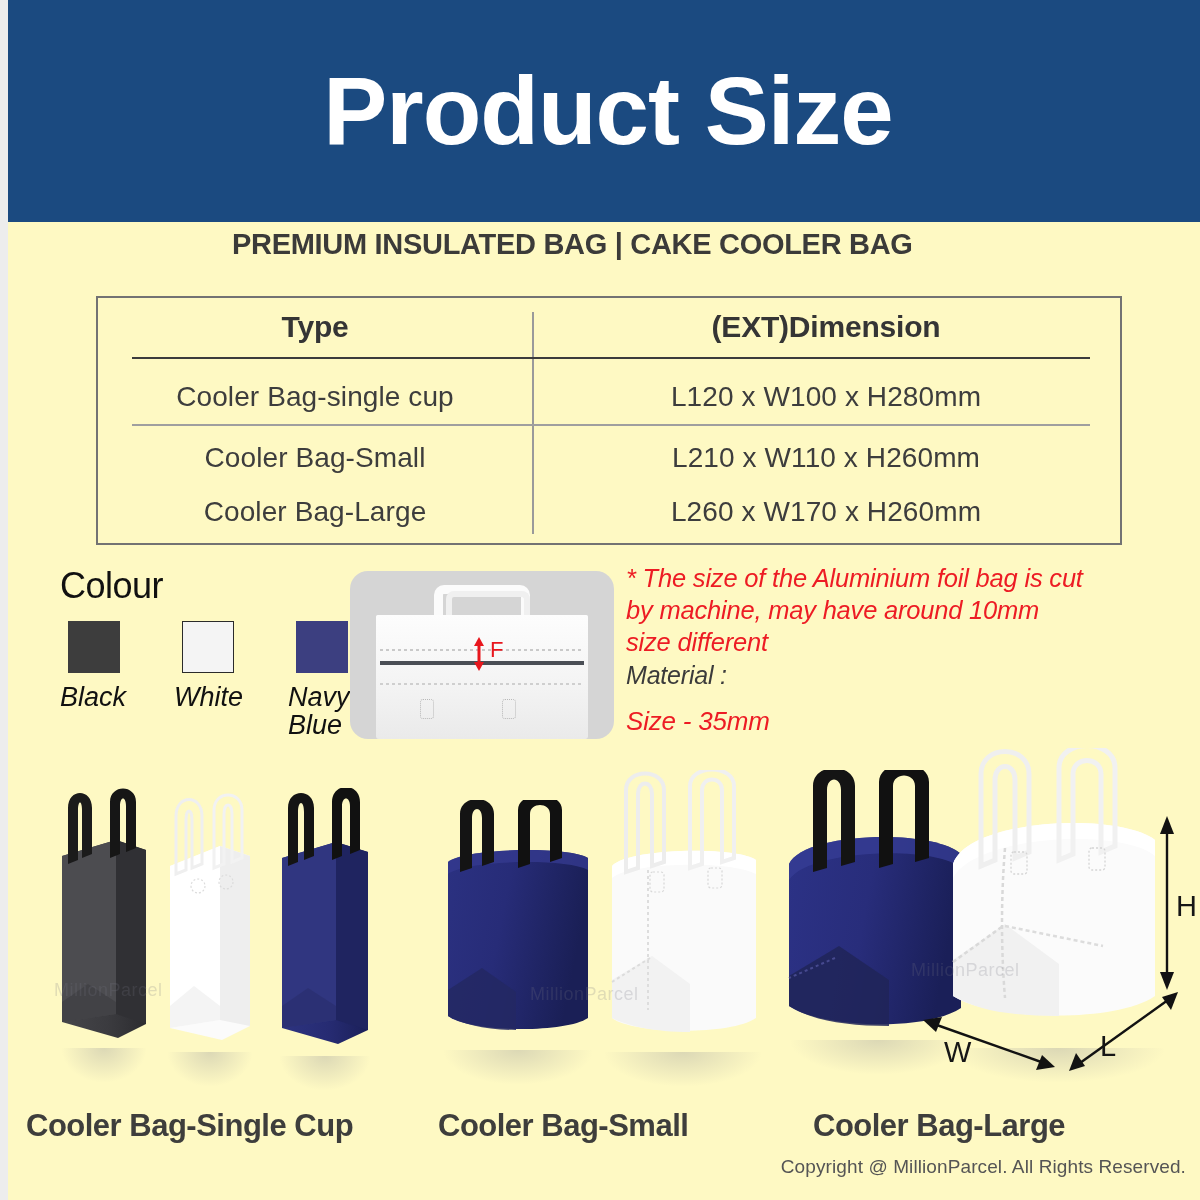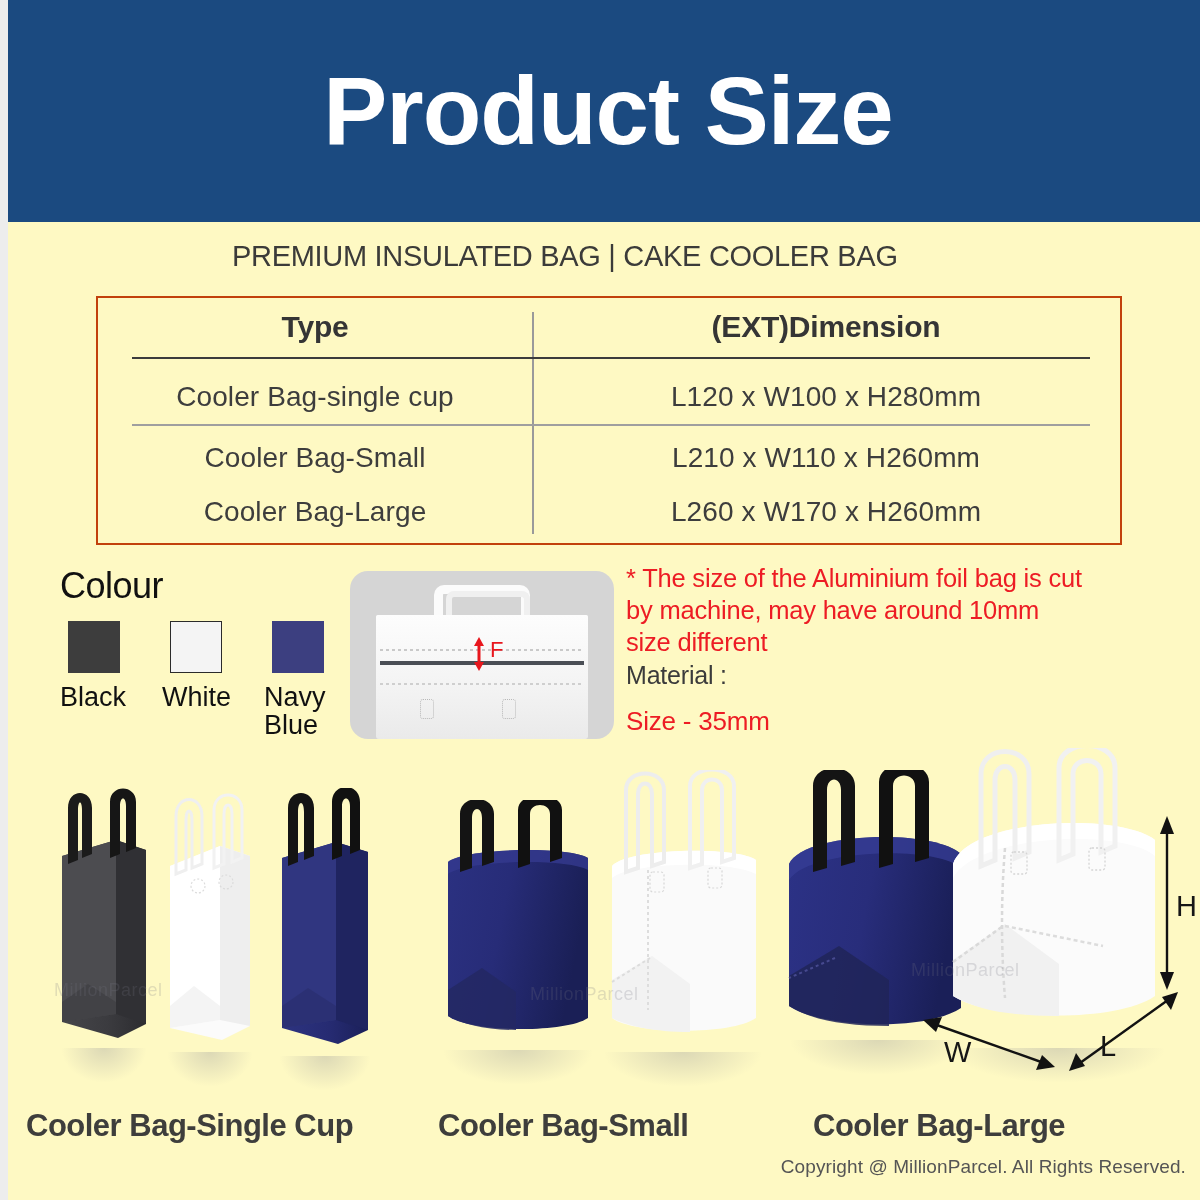"PREMIUM INSULATED BAG | CAKE" .subtitle { font-weight: normal -> bold; top: 240px -> 228px }
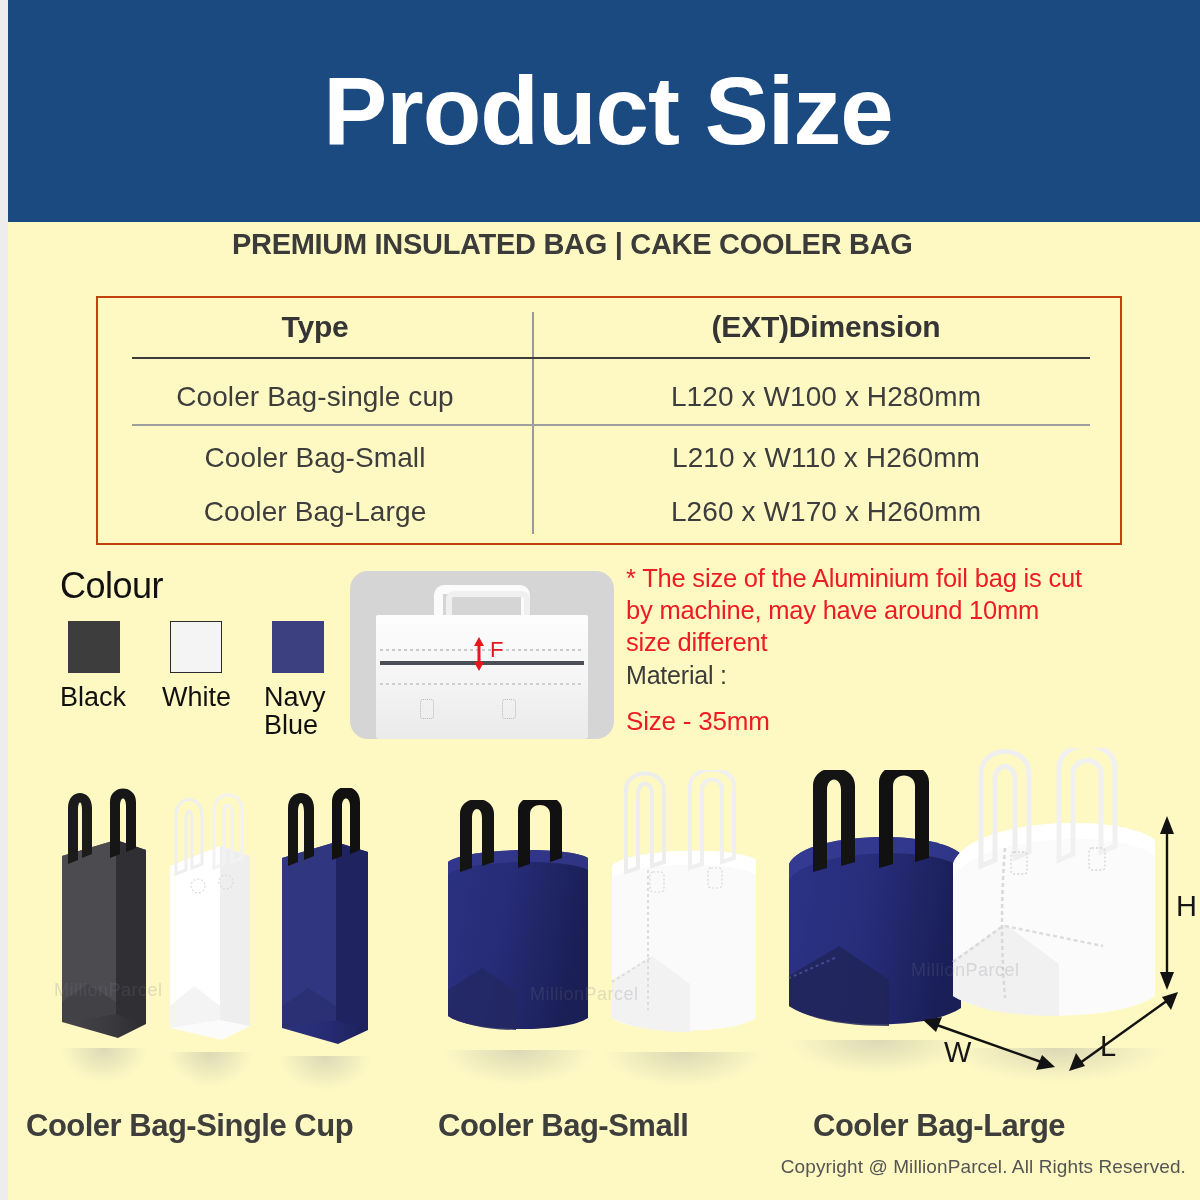"Type" .spec-table { border: 2px solid #c2410c -> 2px solid #737373 }
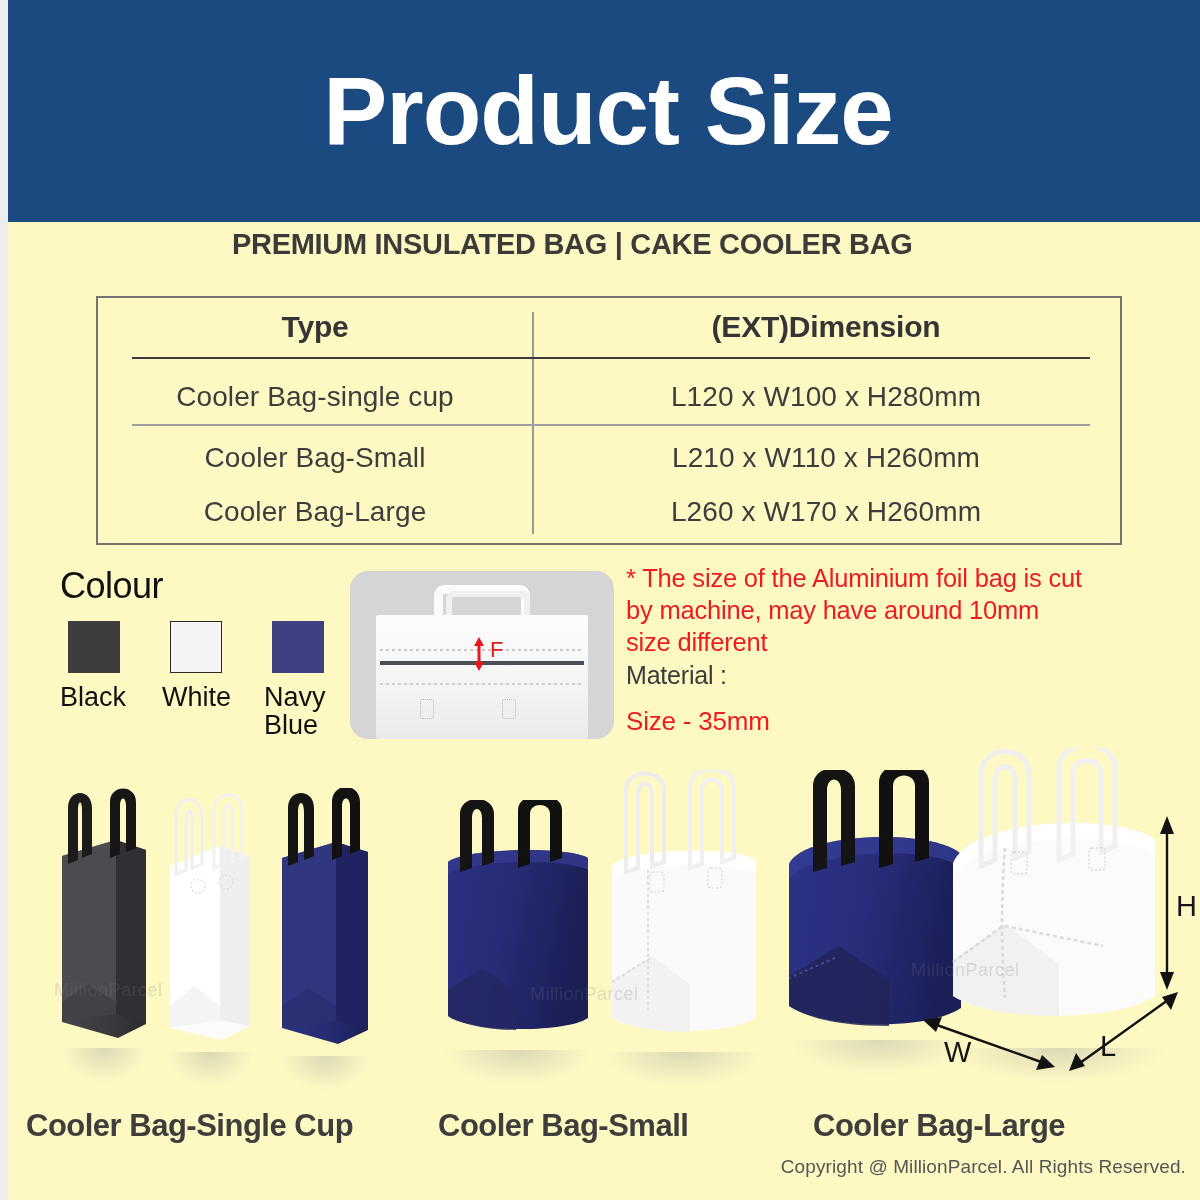"* The size of the" .note-block { font-style: none -> italic }
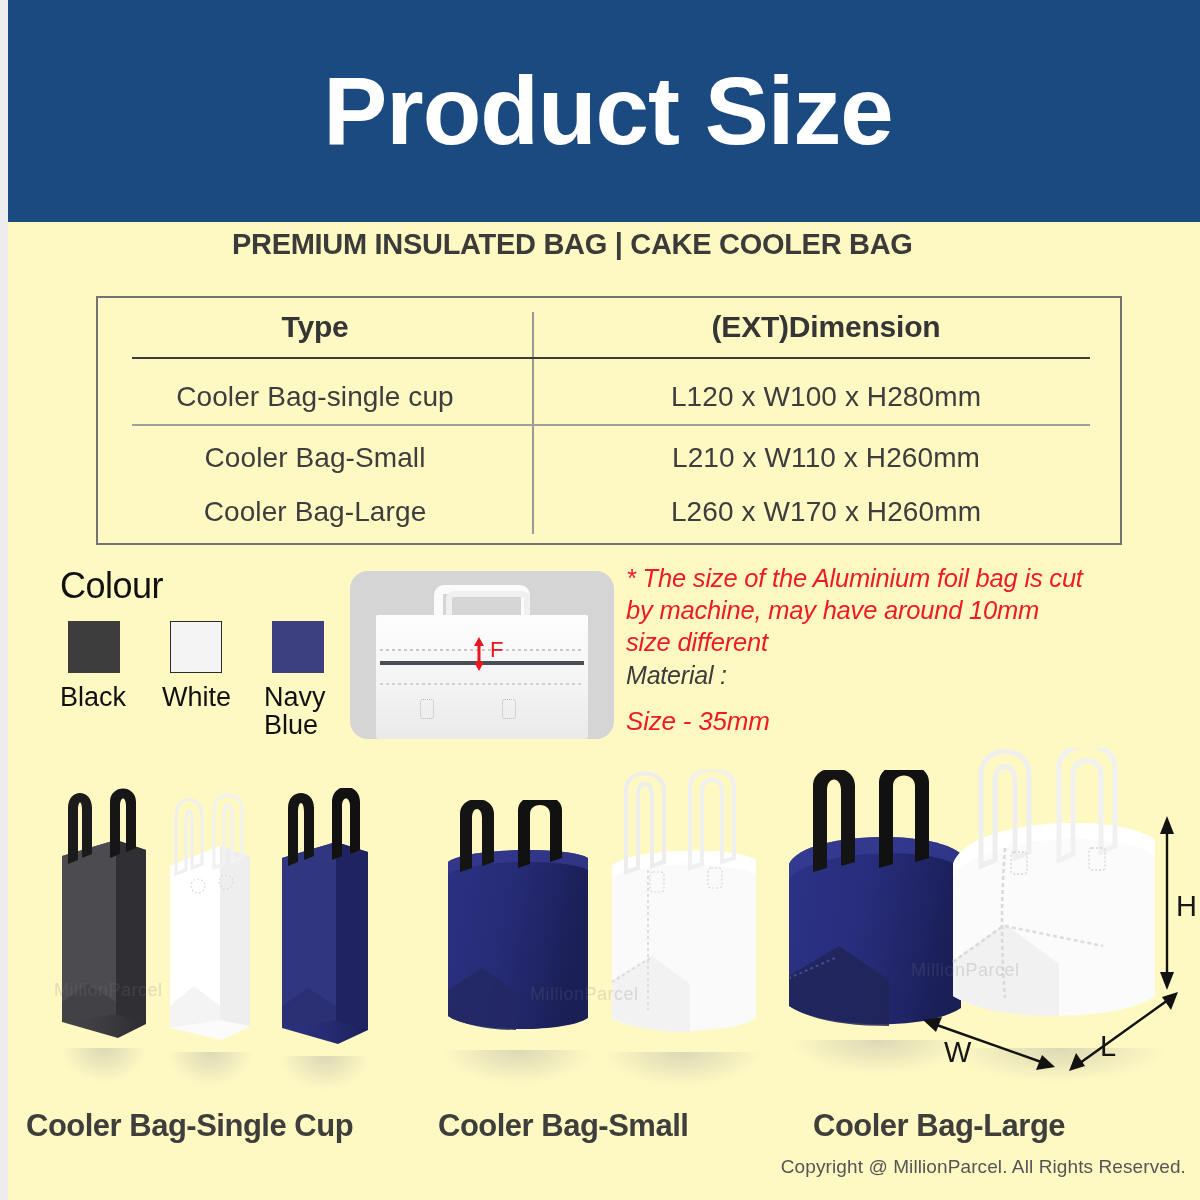"Black" .swatch-row { font-style: none -> italic; gap: 20px -> 32px }
